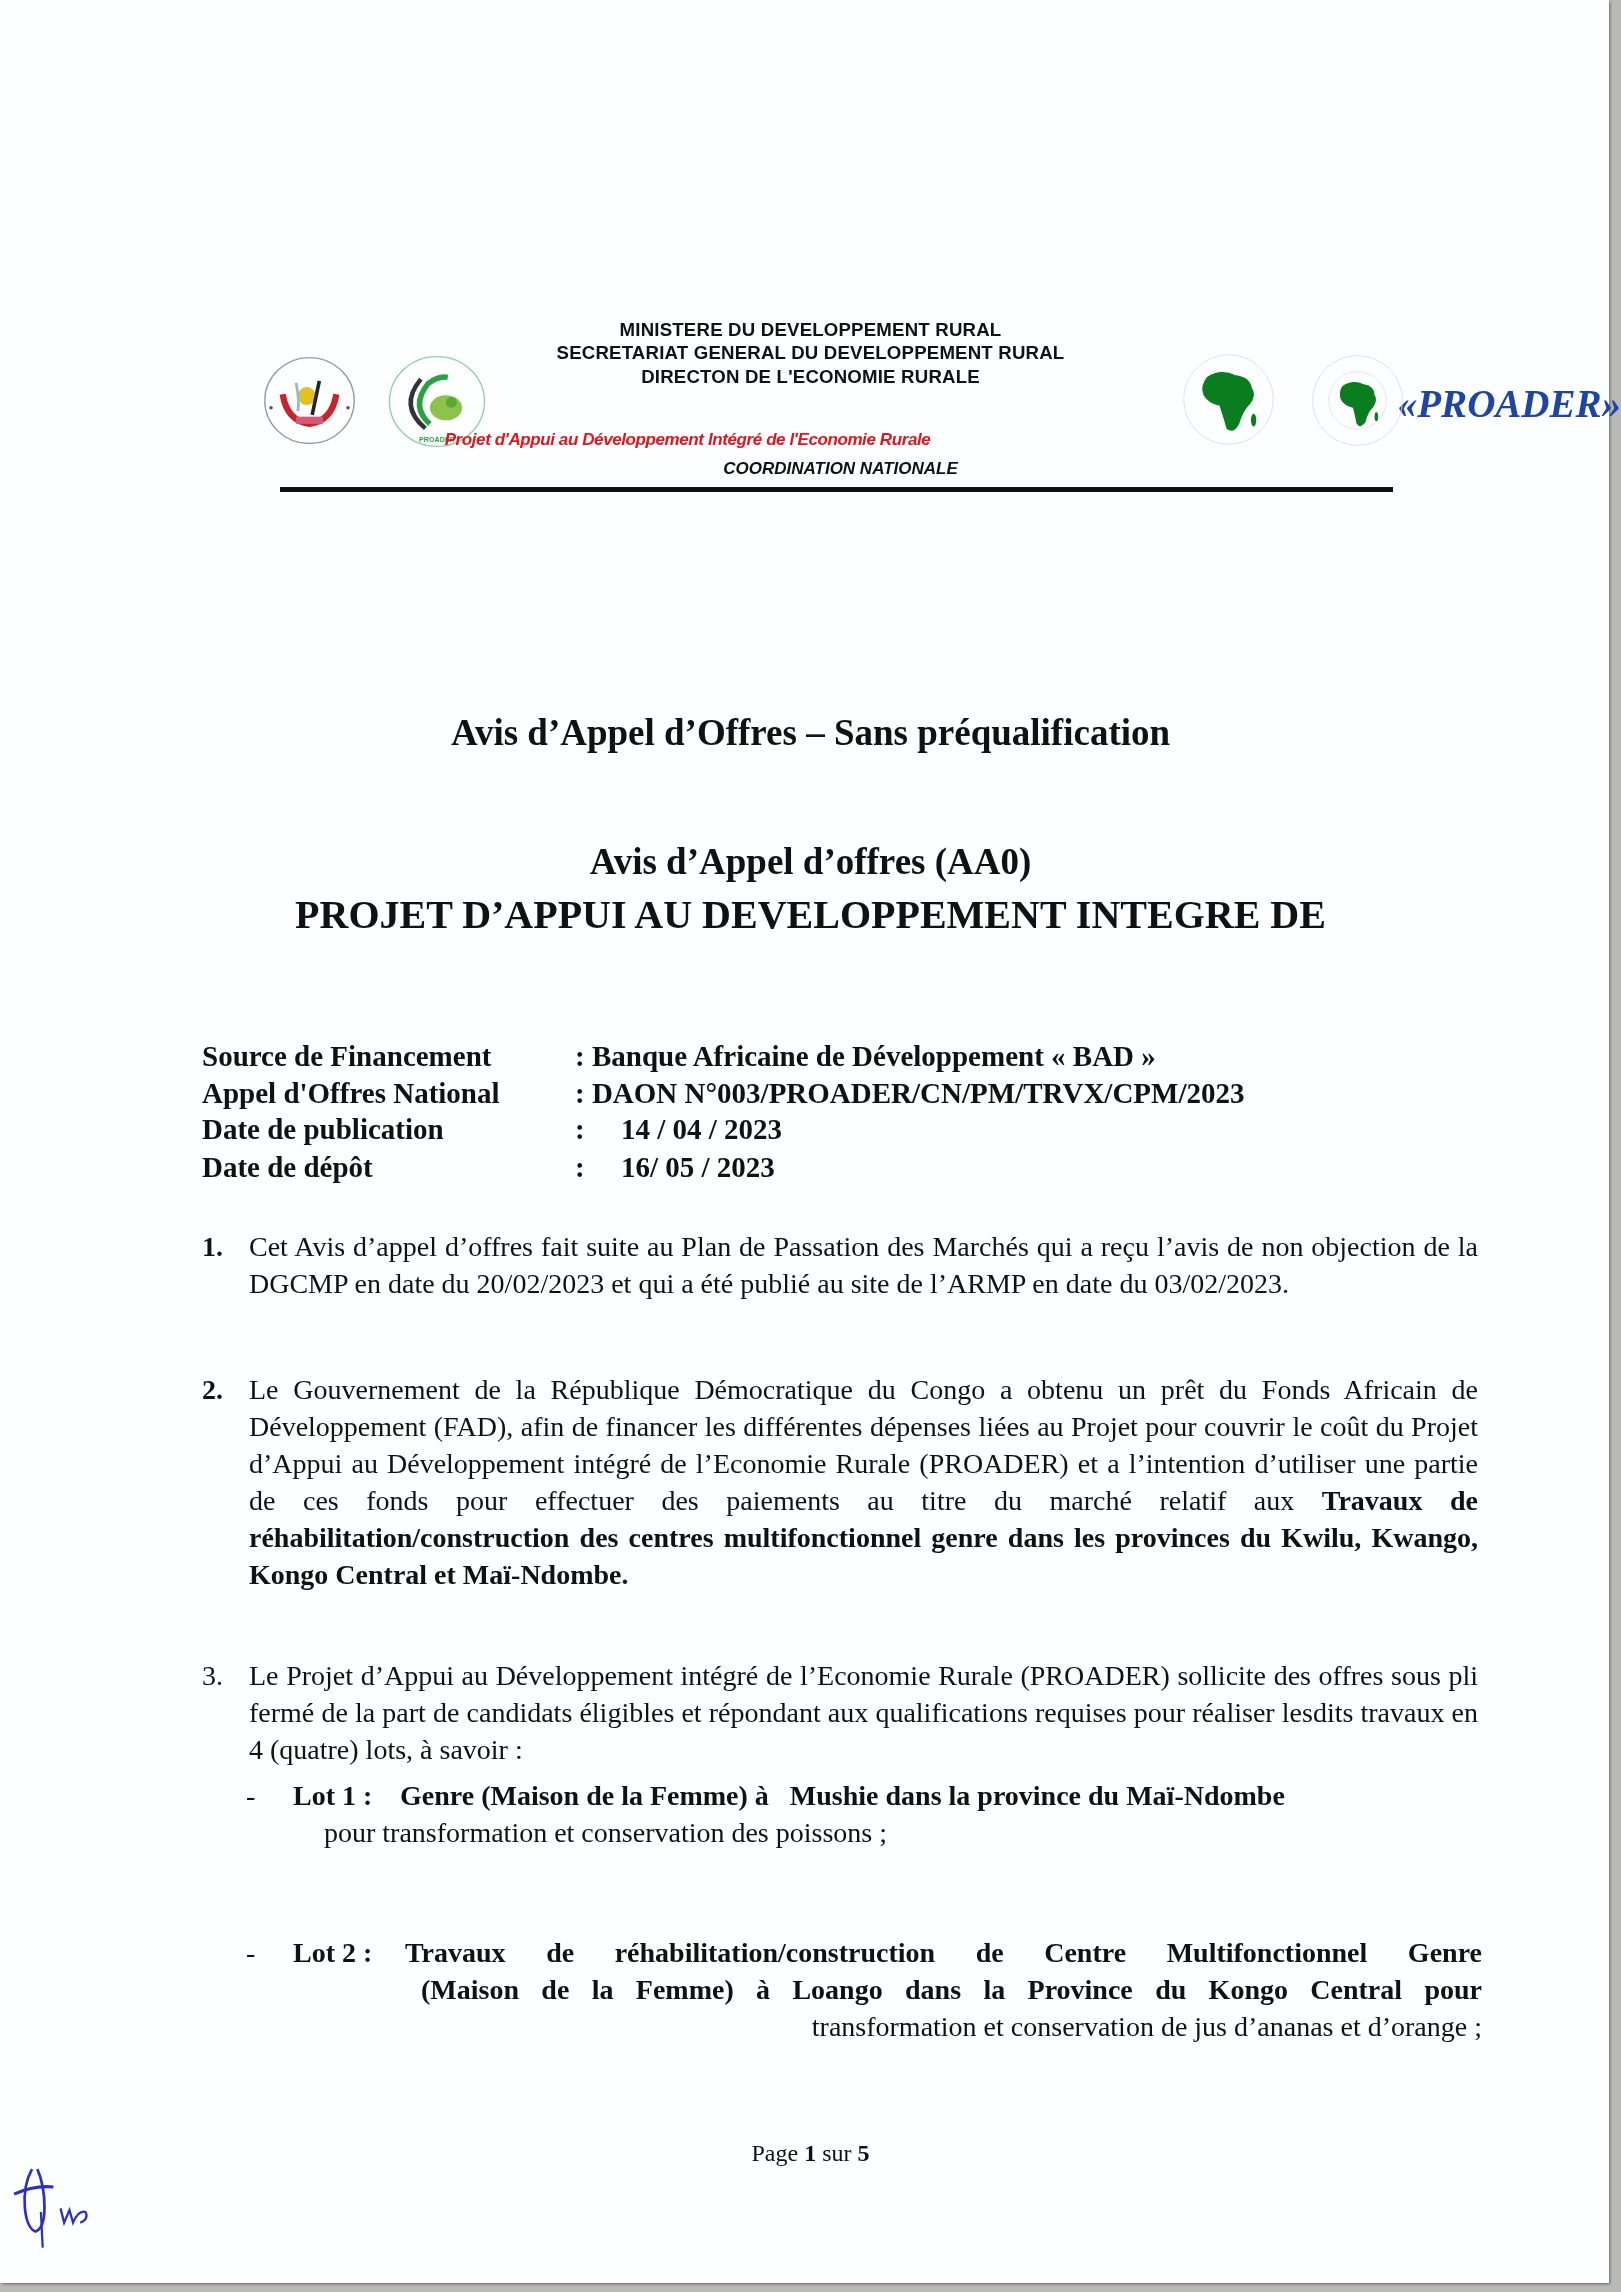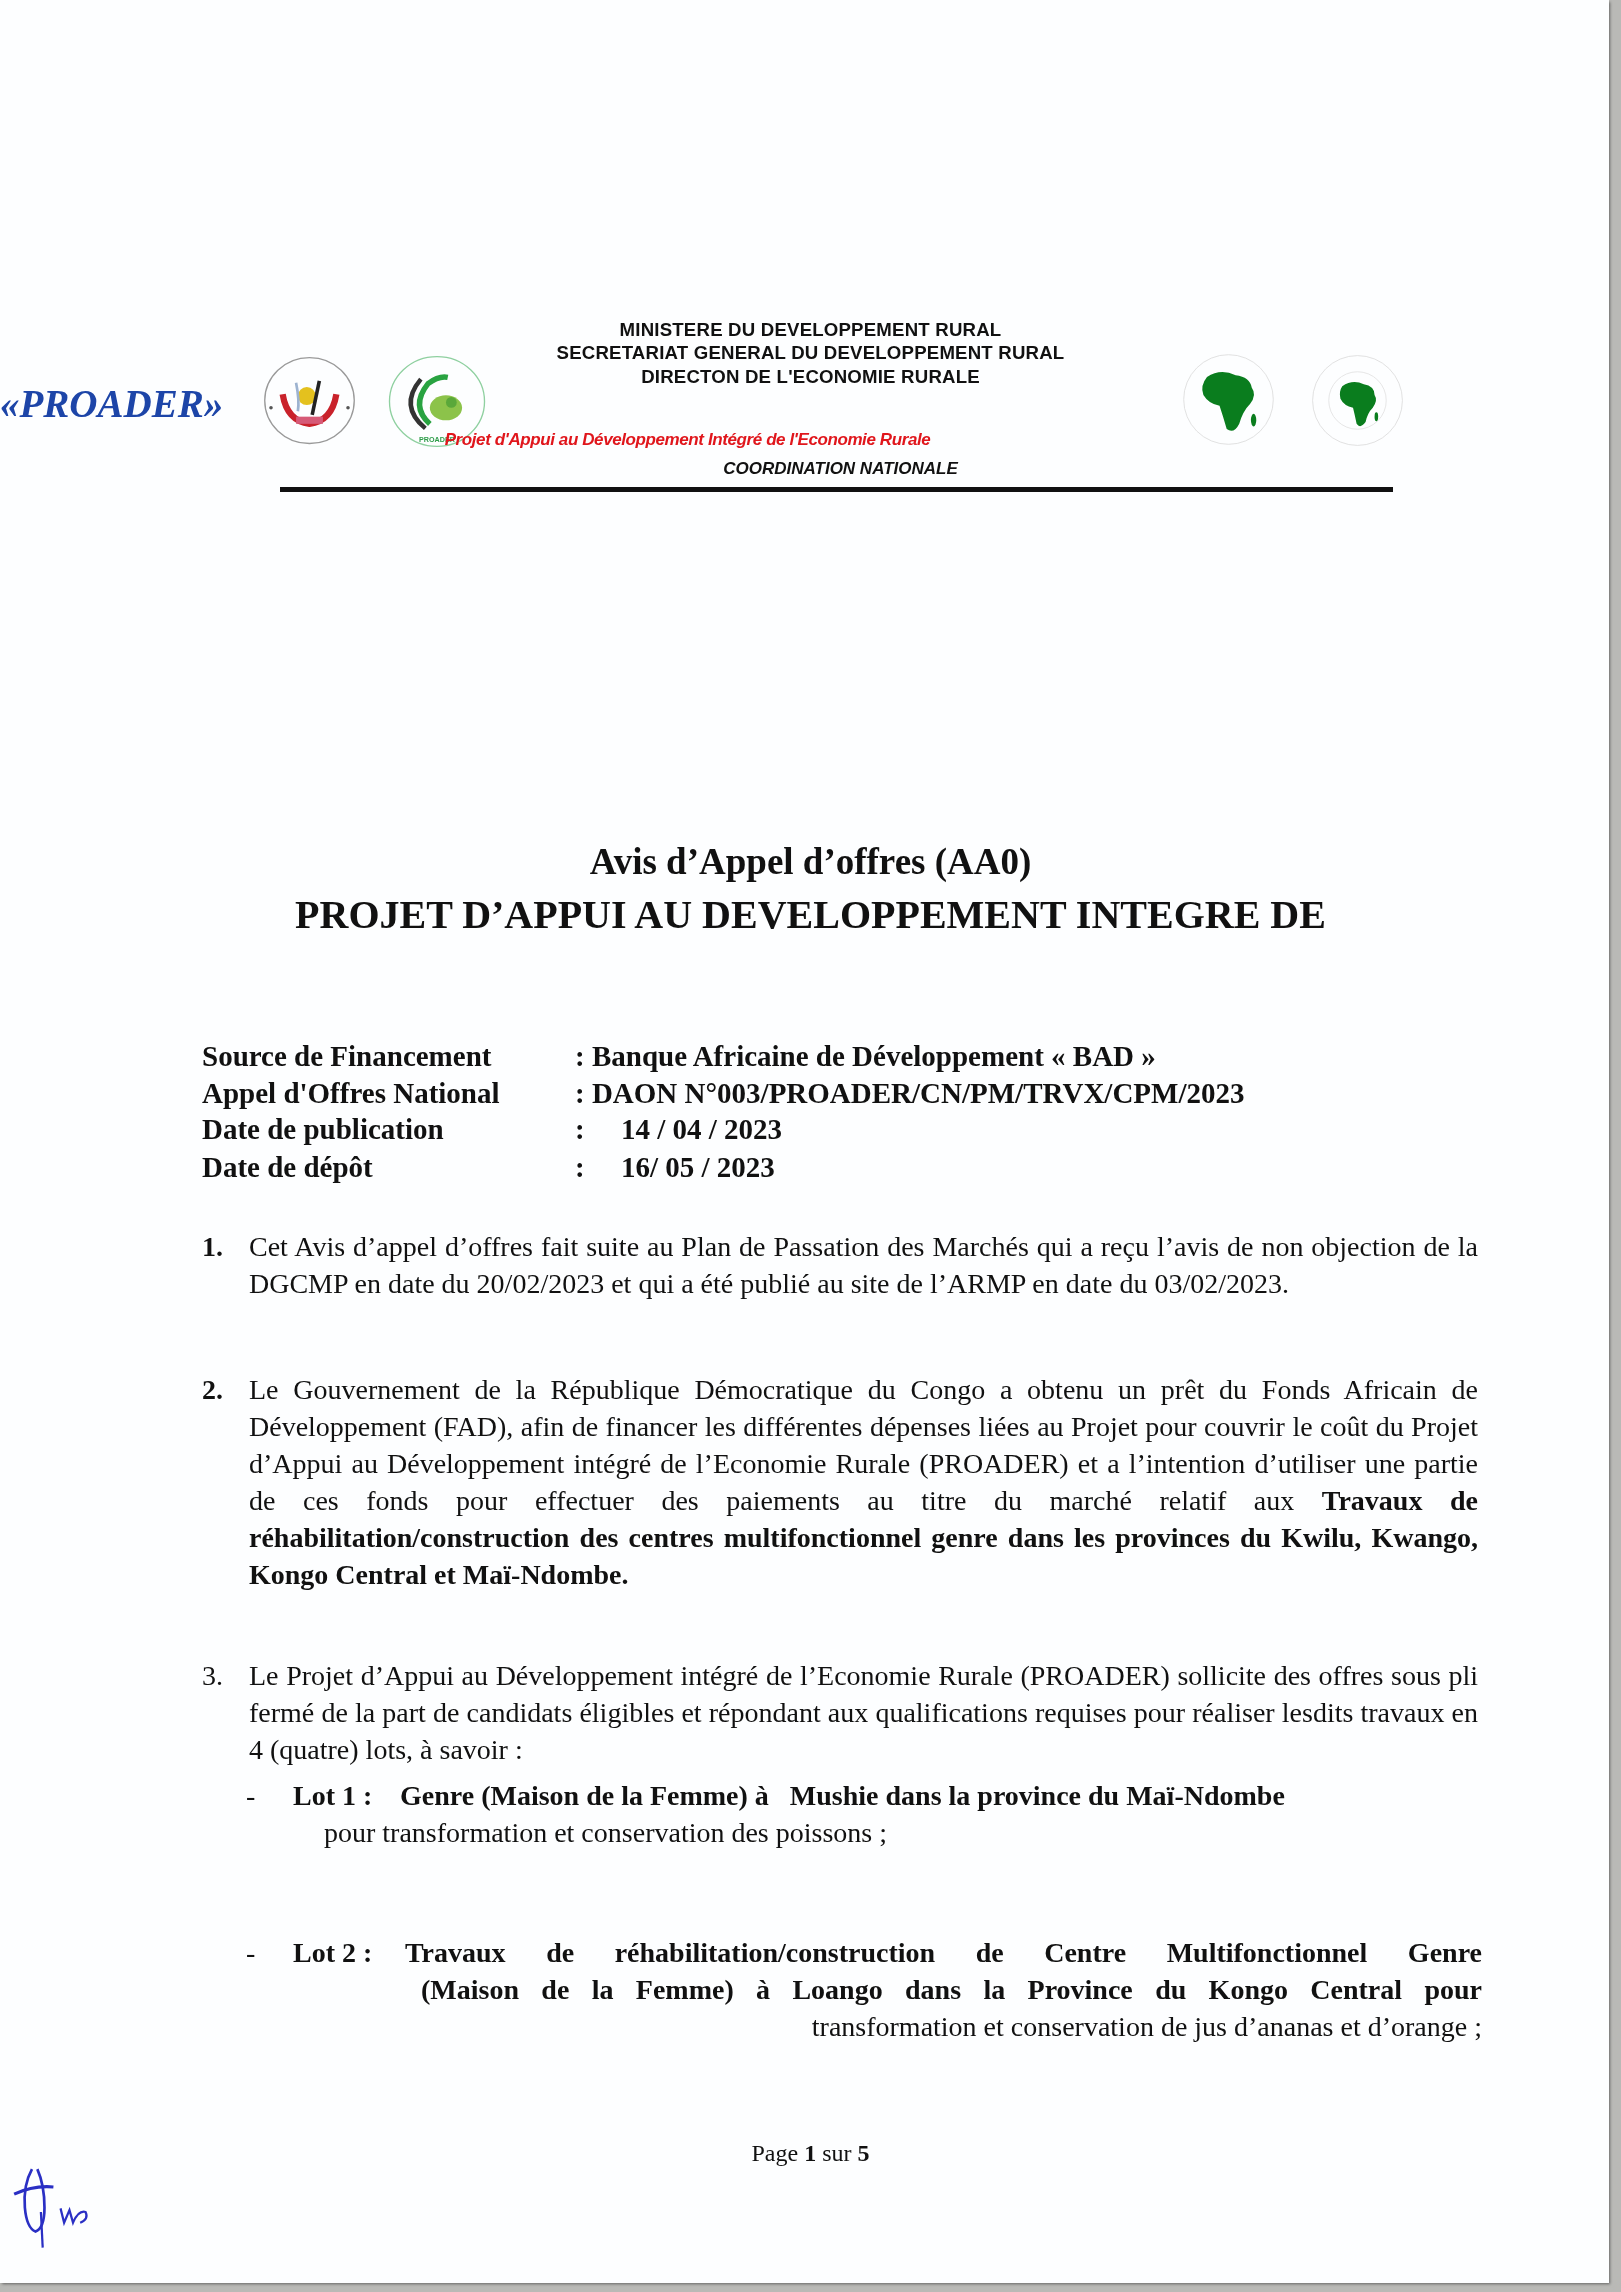"«PROADER»" .hdr-brand { text-align: left -> right }
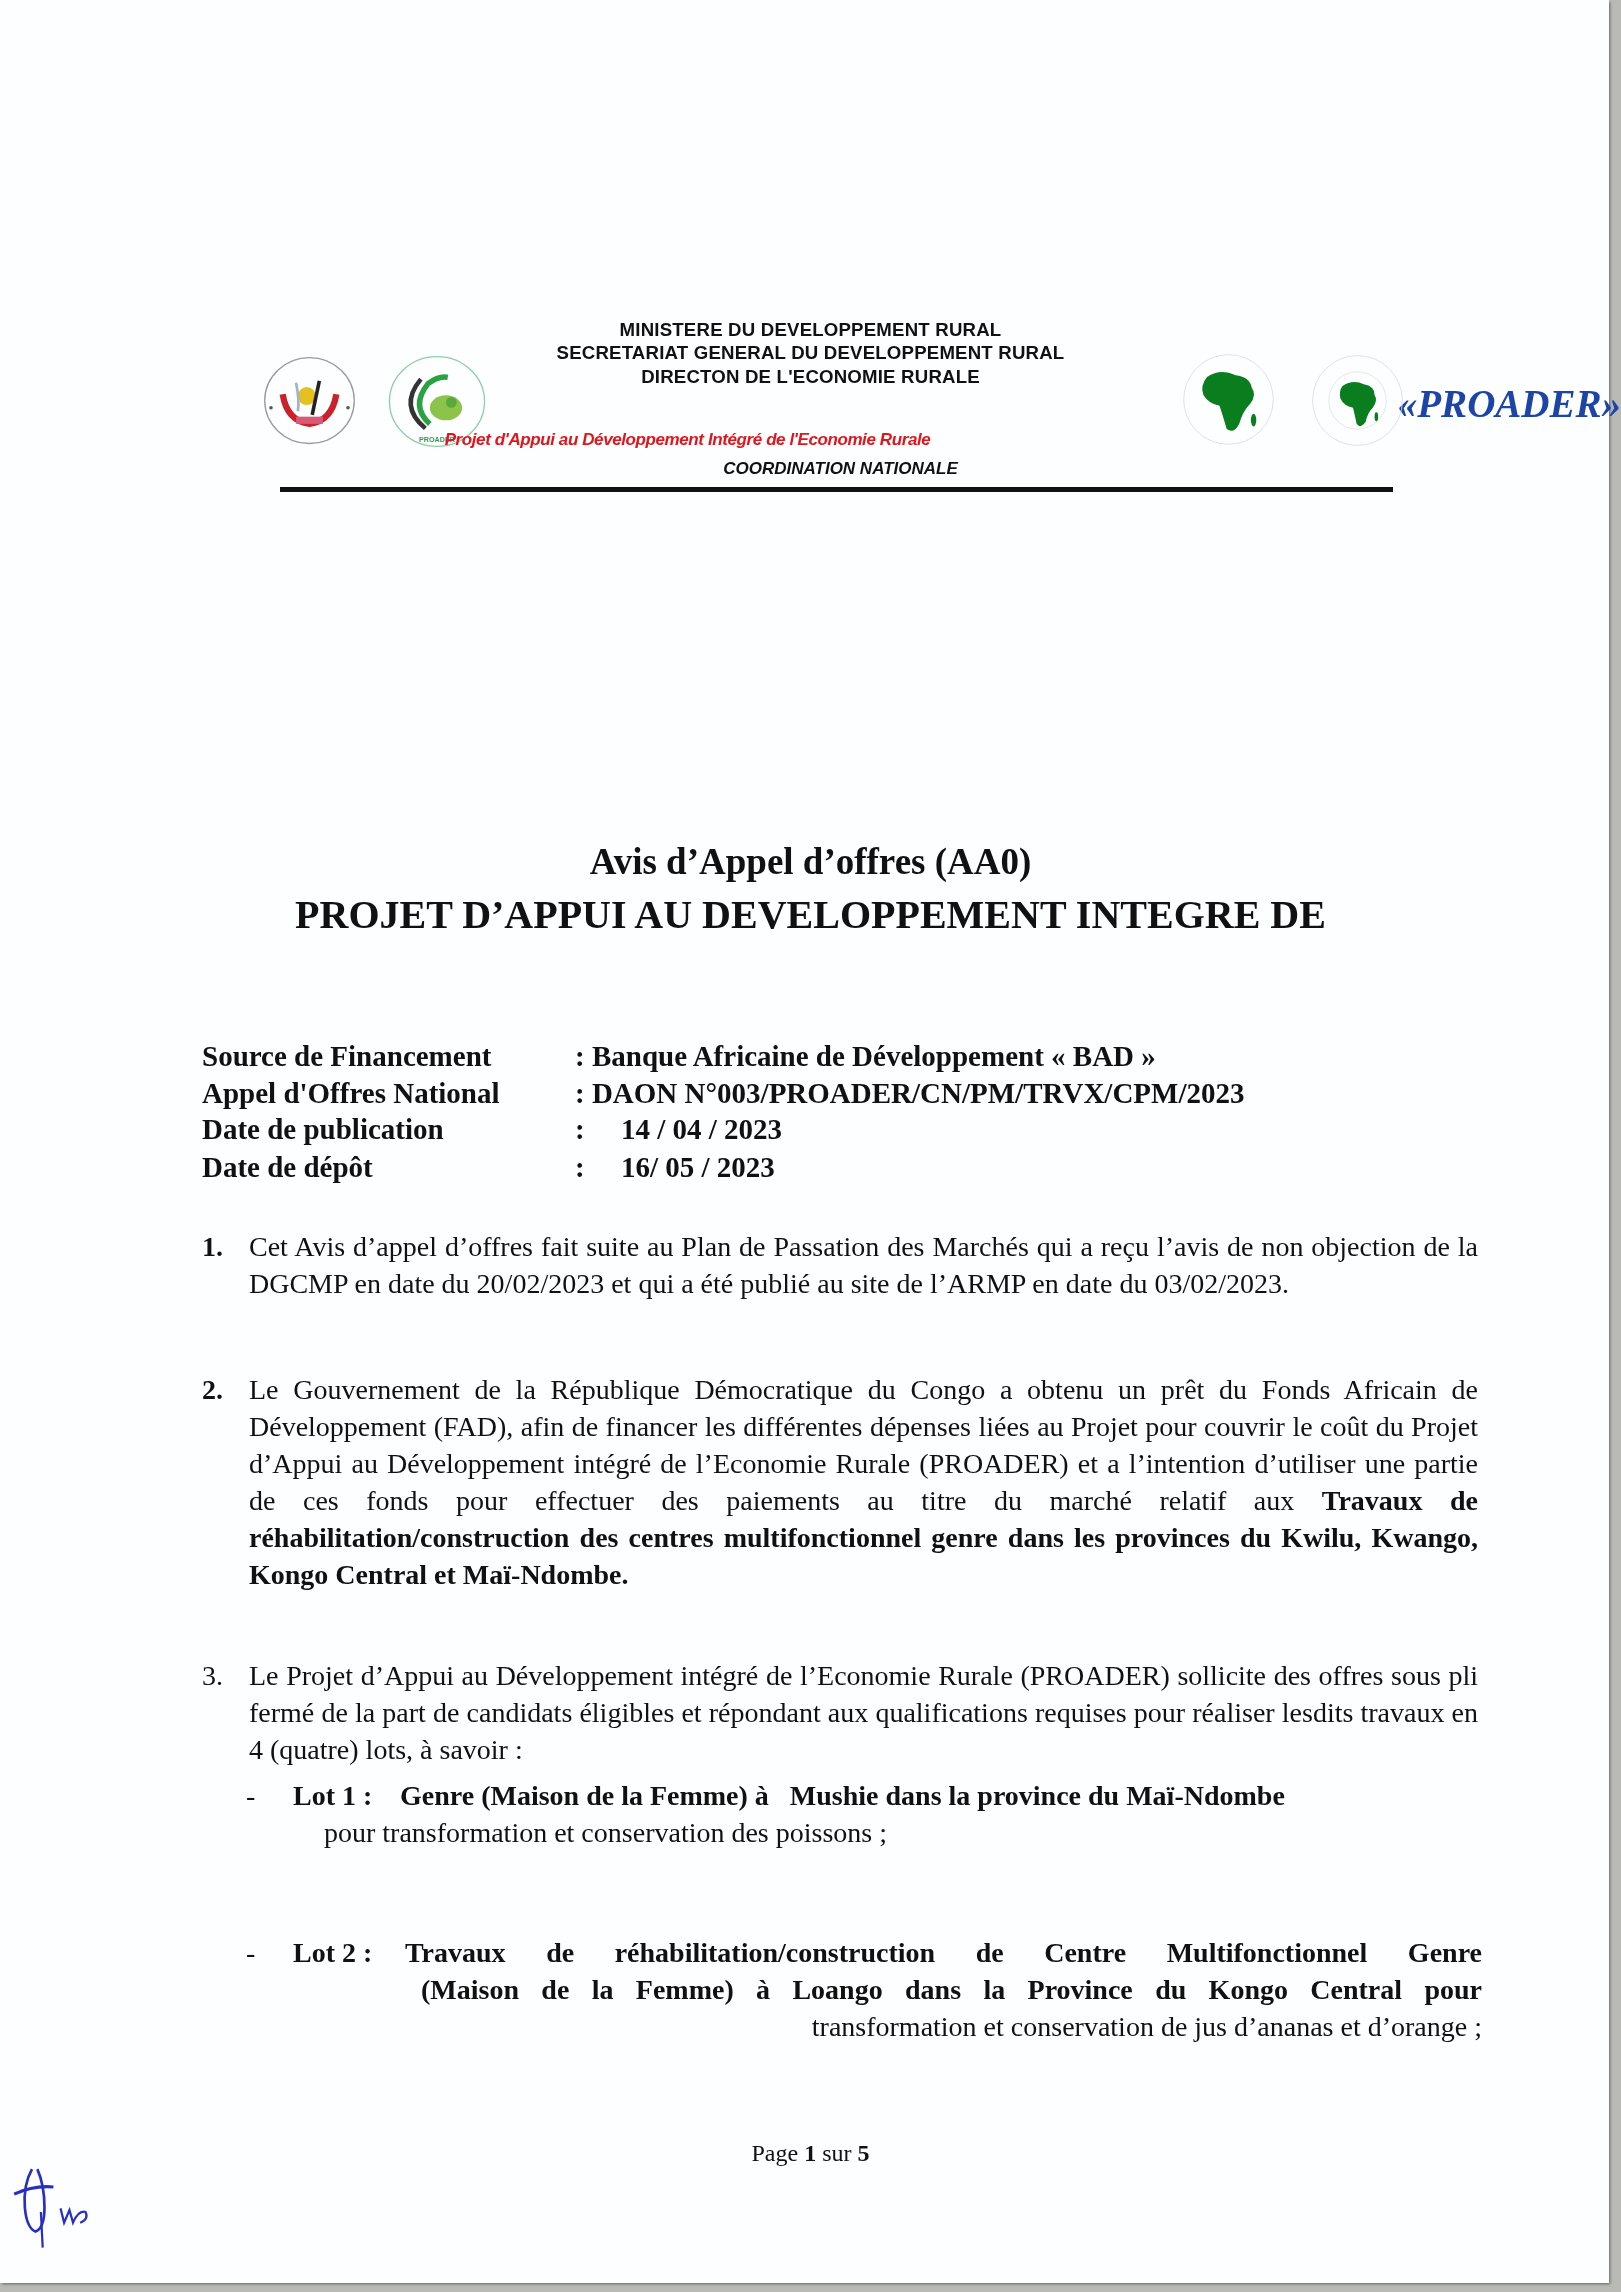"Avis d’Appel d’Offres – Sans" div.title { html: none -> <div>Avis d’Appel d’Offres – Sans préqualification</div> }
